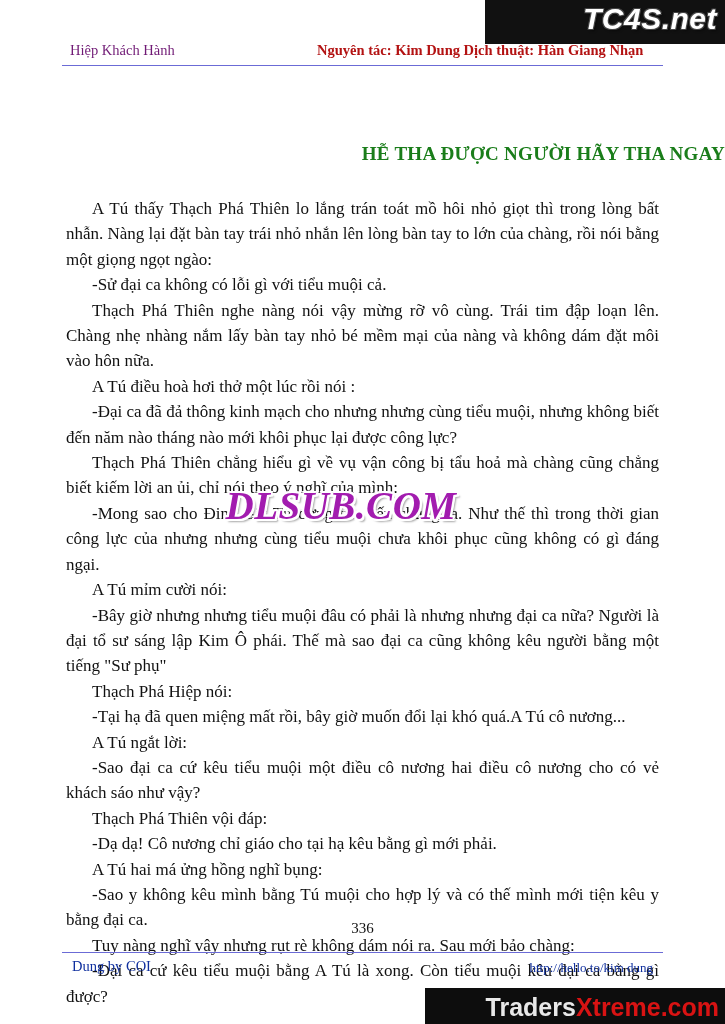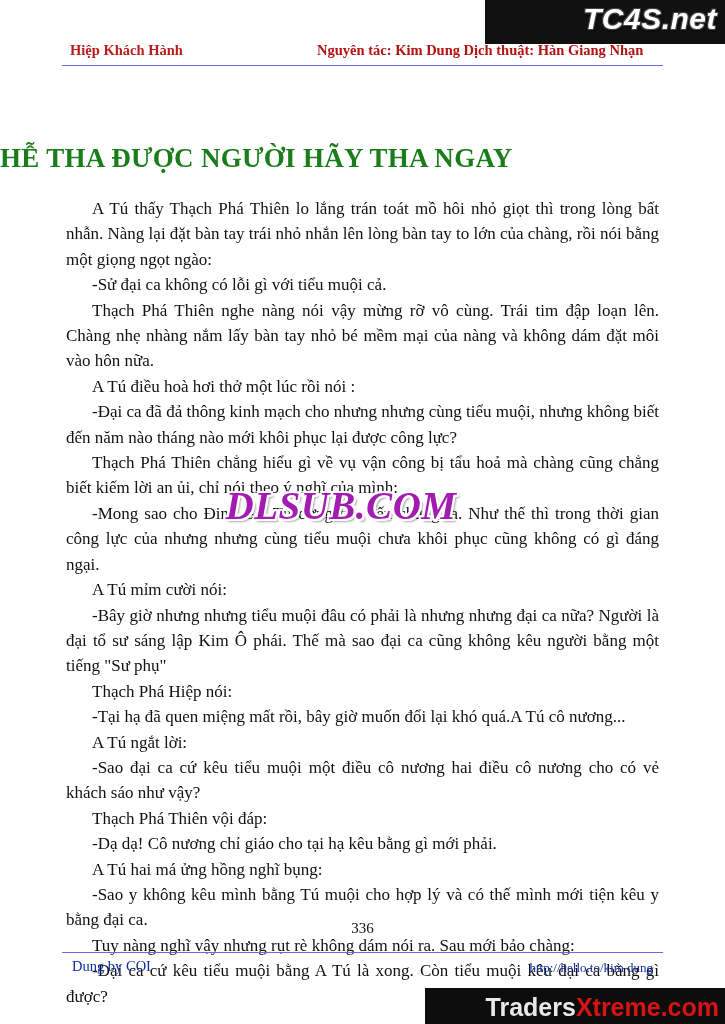"Hiệp Khách Hành" .header-left { color: #b91c1c -> #701a75; font-weight: bold -> normal }
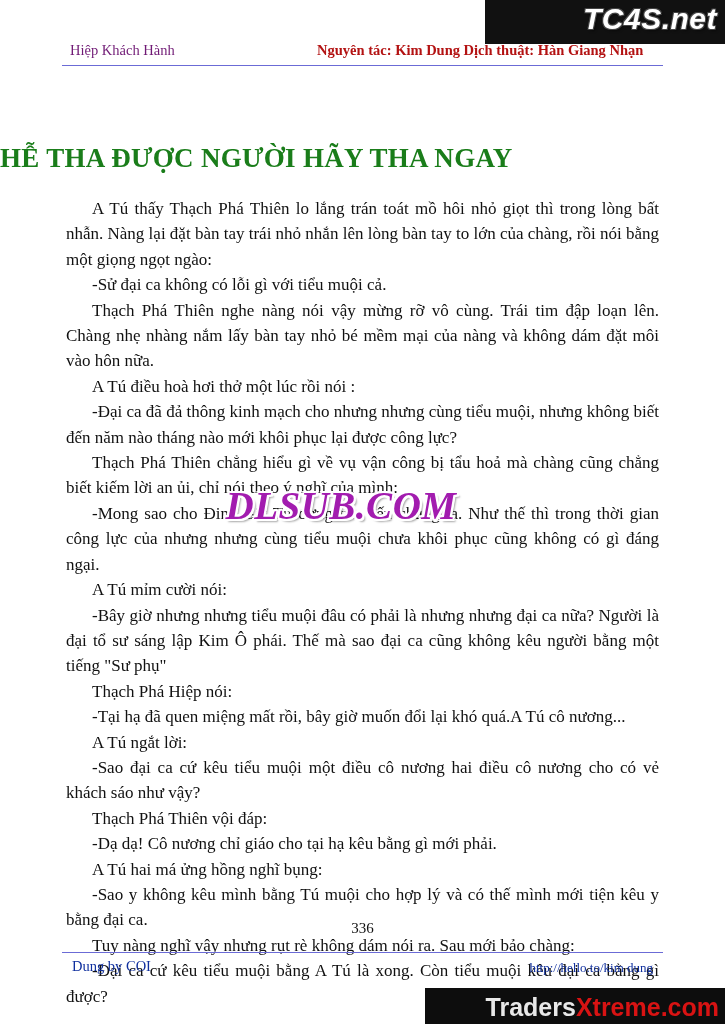"HỄ THA ĐƯỢC NGƯỜI HÃY" .title2 { font-size: 27px -> 19px; text-align: left -> right }
